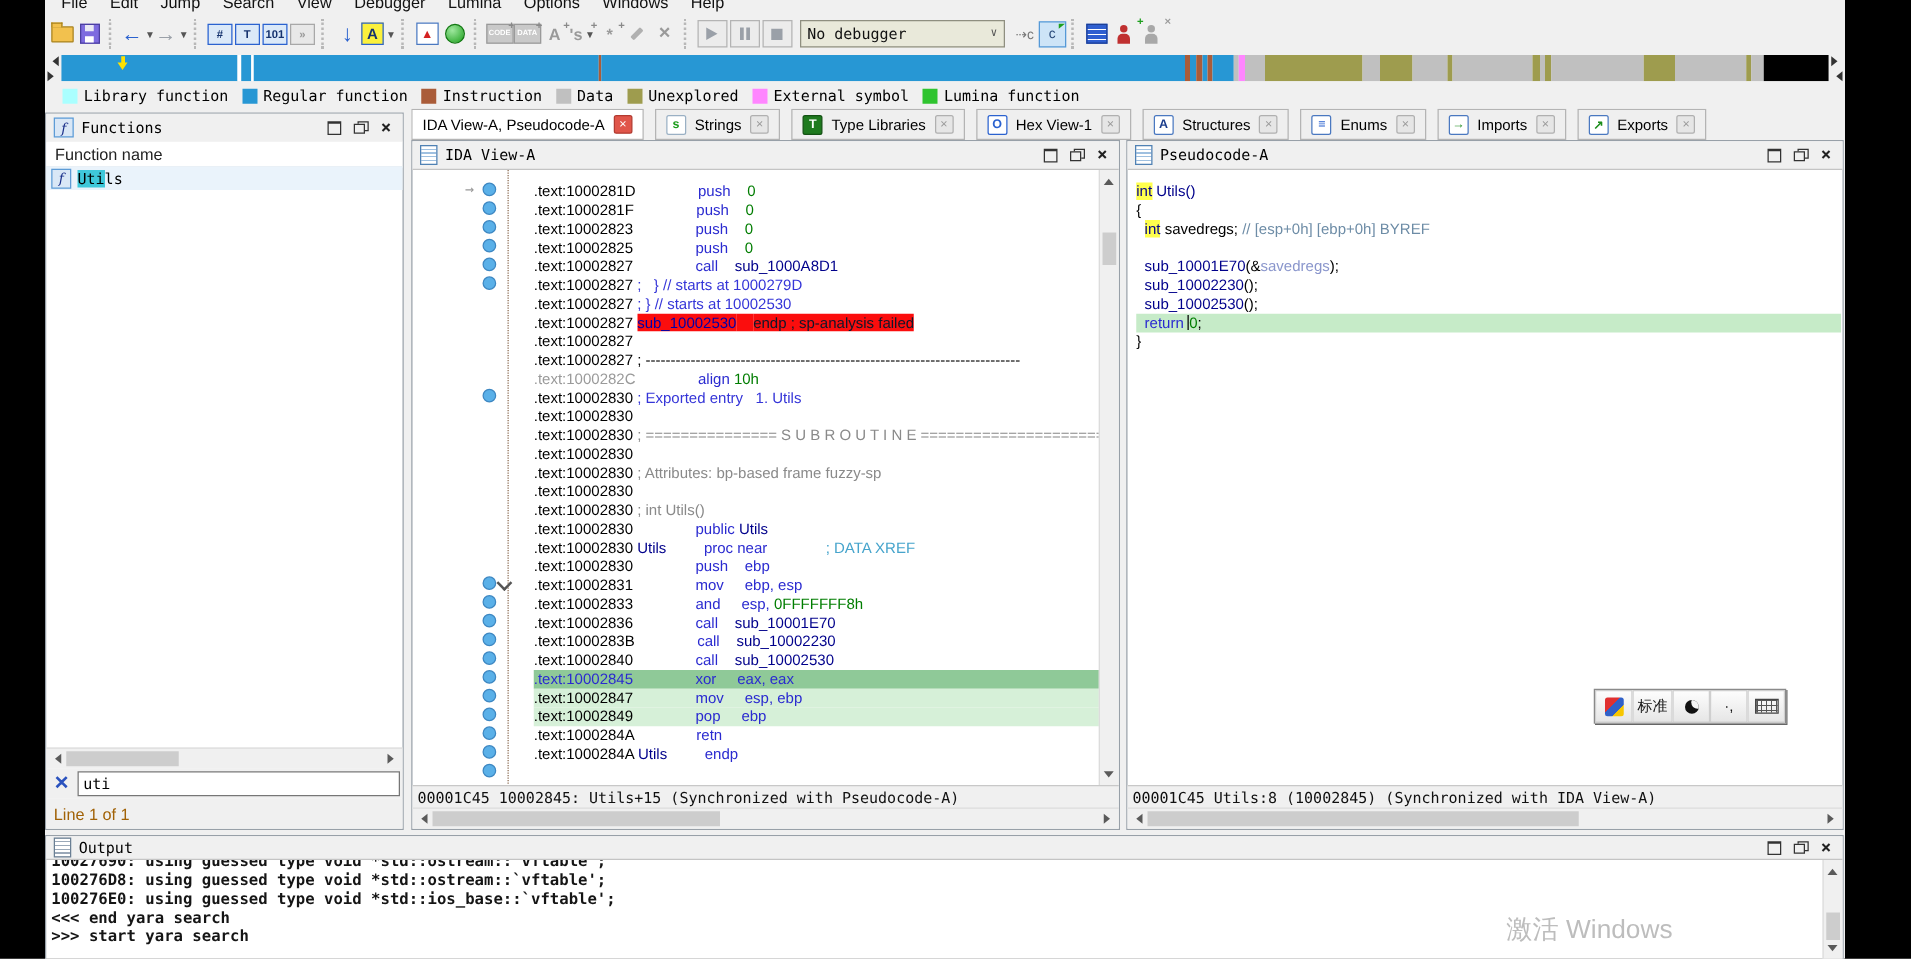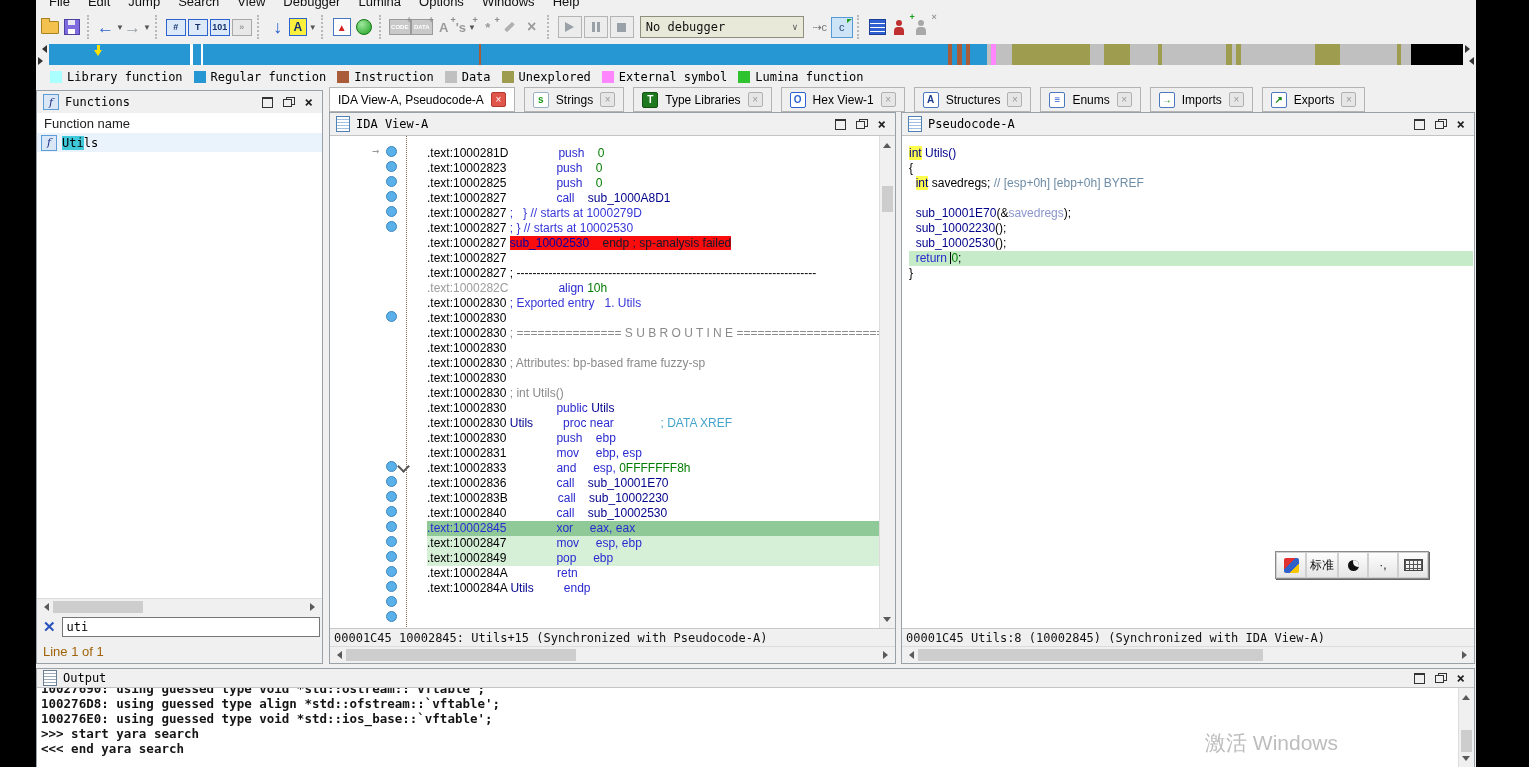".text:1000281F push 0" div.cl { html: none -> <div><span>.text:1000281F</span><span> </span><span>push</span><span> </span><span>0</span></div> }
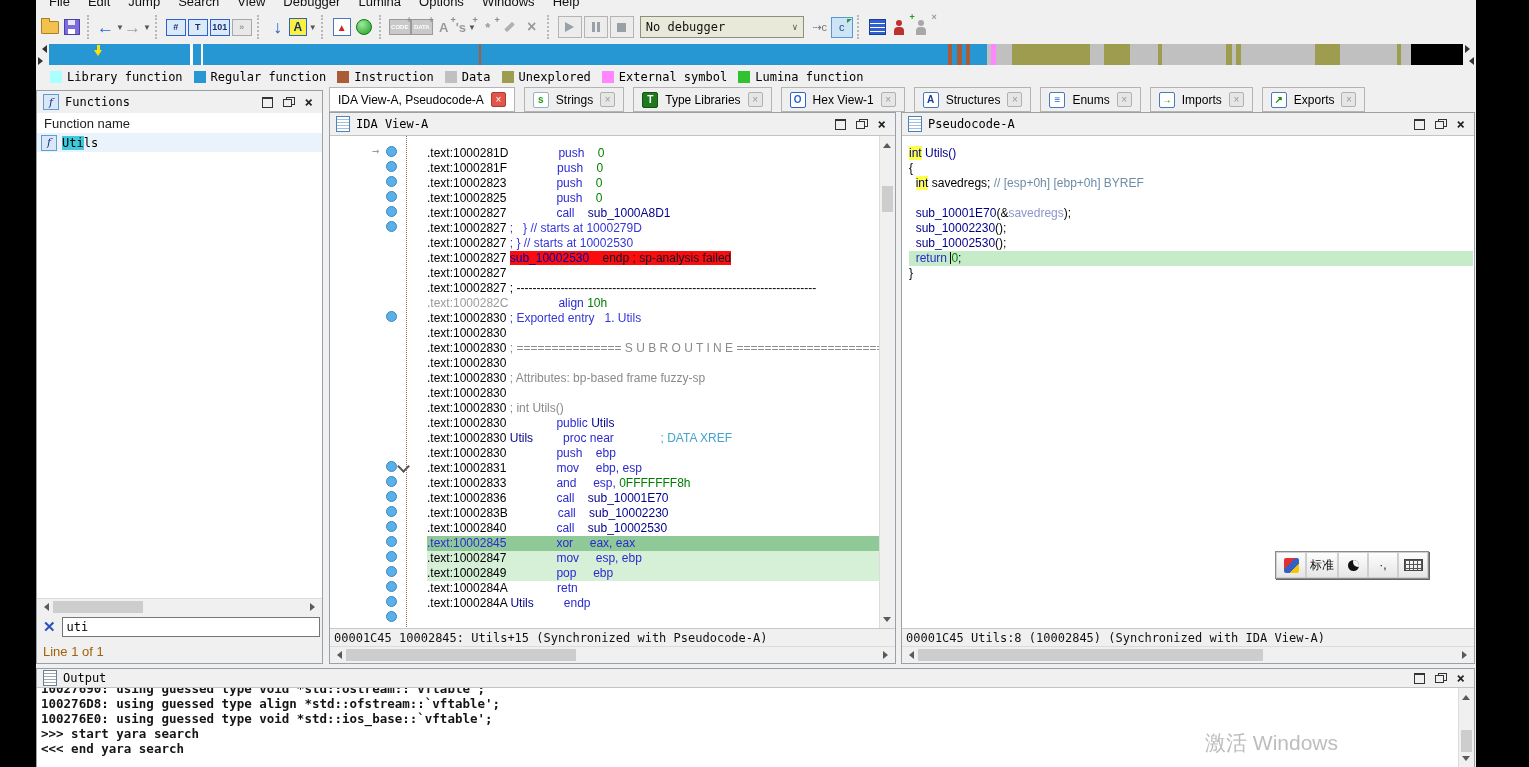"100276D8: using guessed type align" div.ol { text: align *std::ofstream -> void *std::ostream }
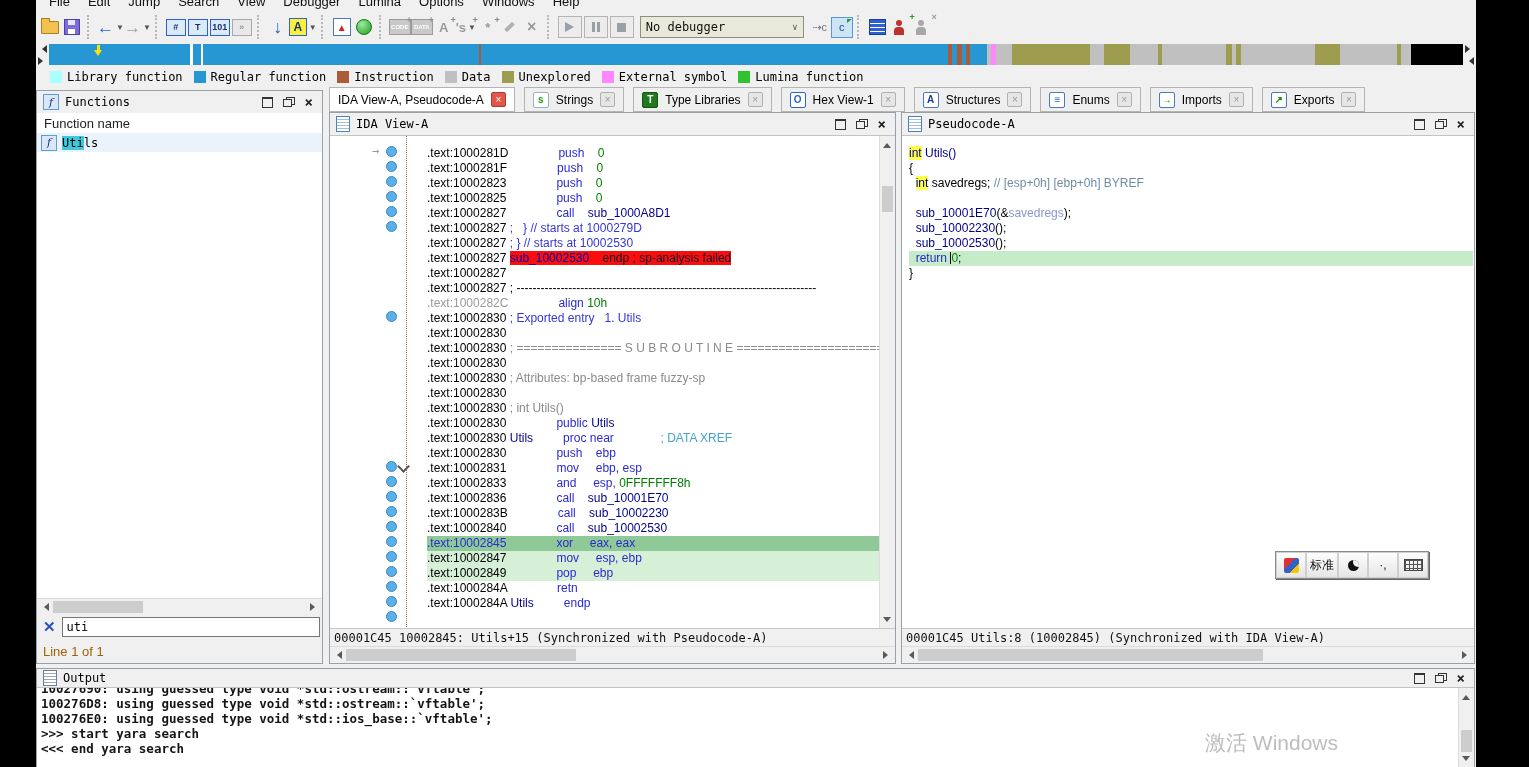">>> start yara search" div.ol { order: before "<<< end yara search" -> after "<<< end yara search" }
